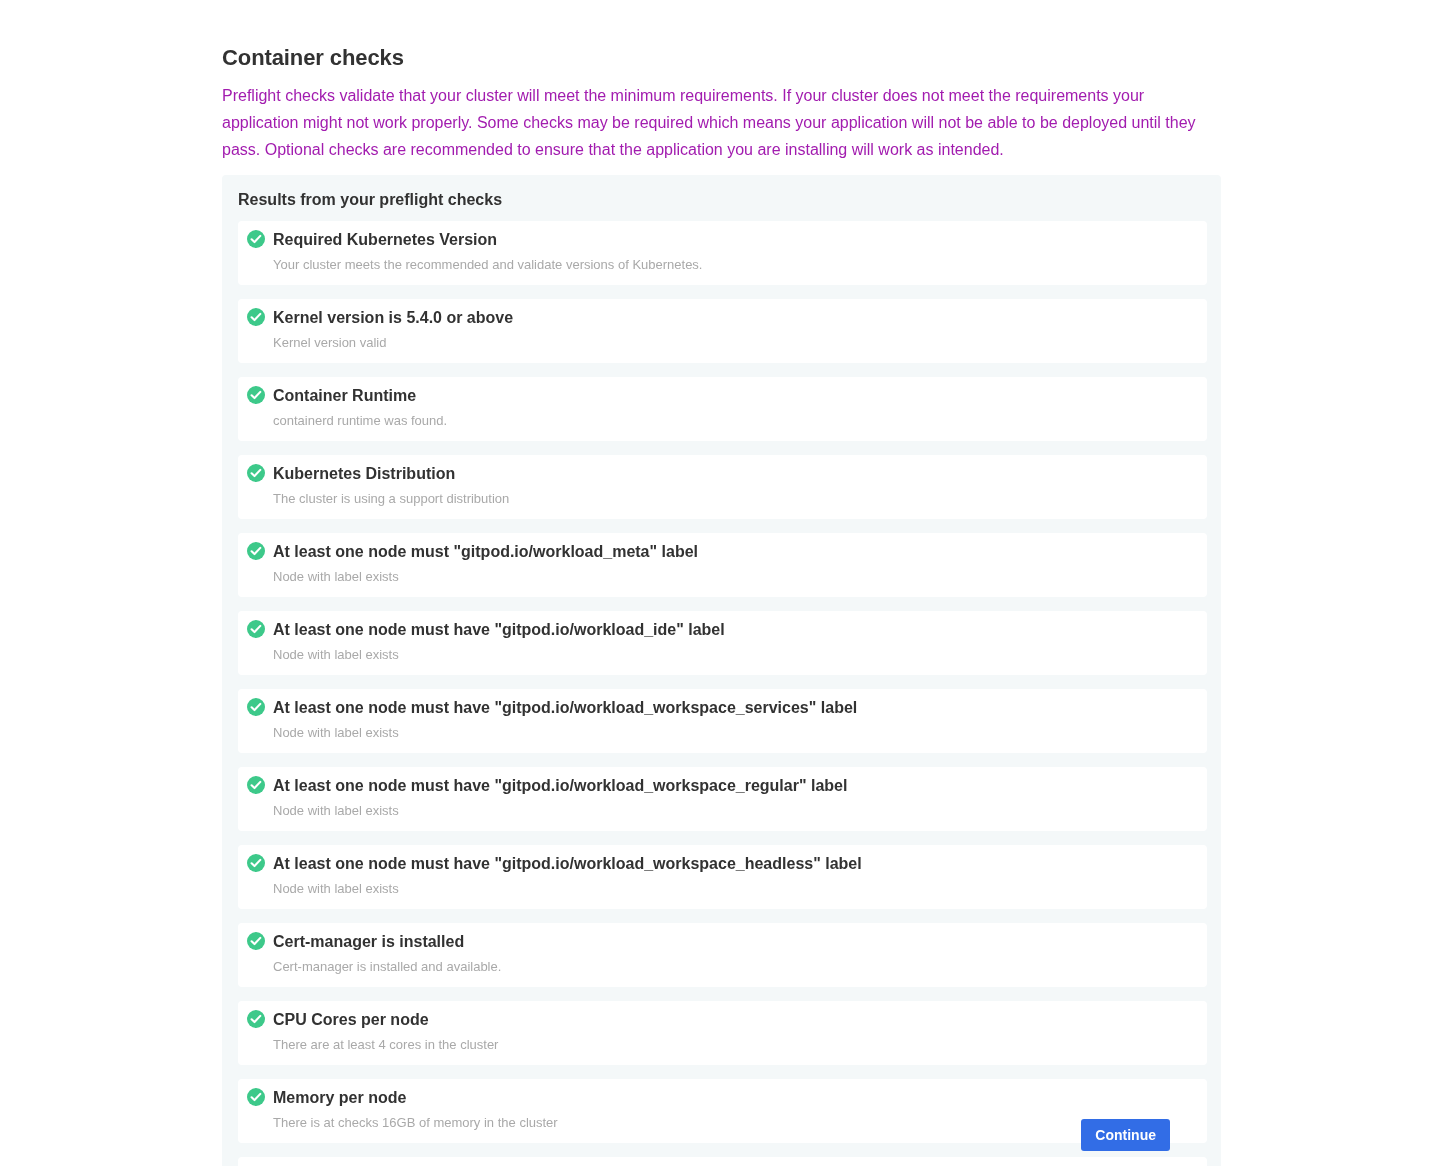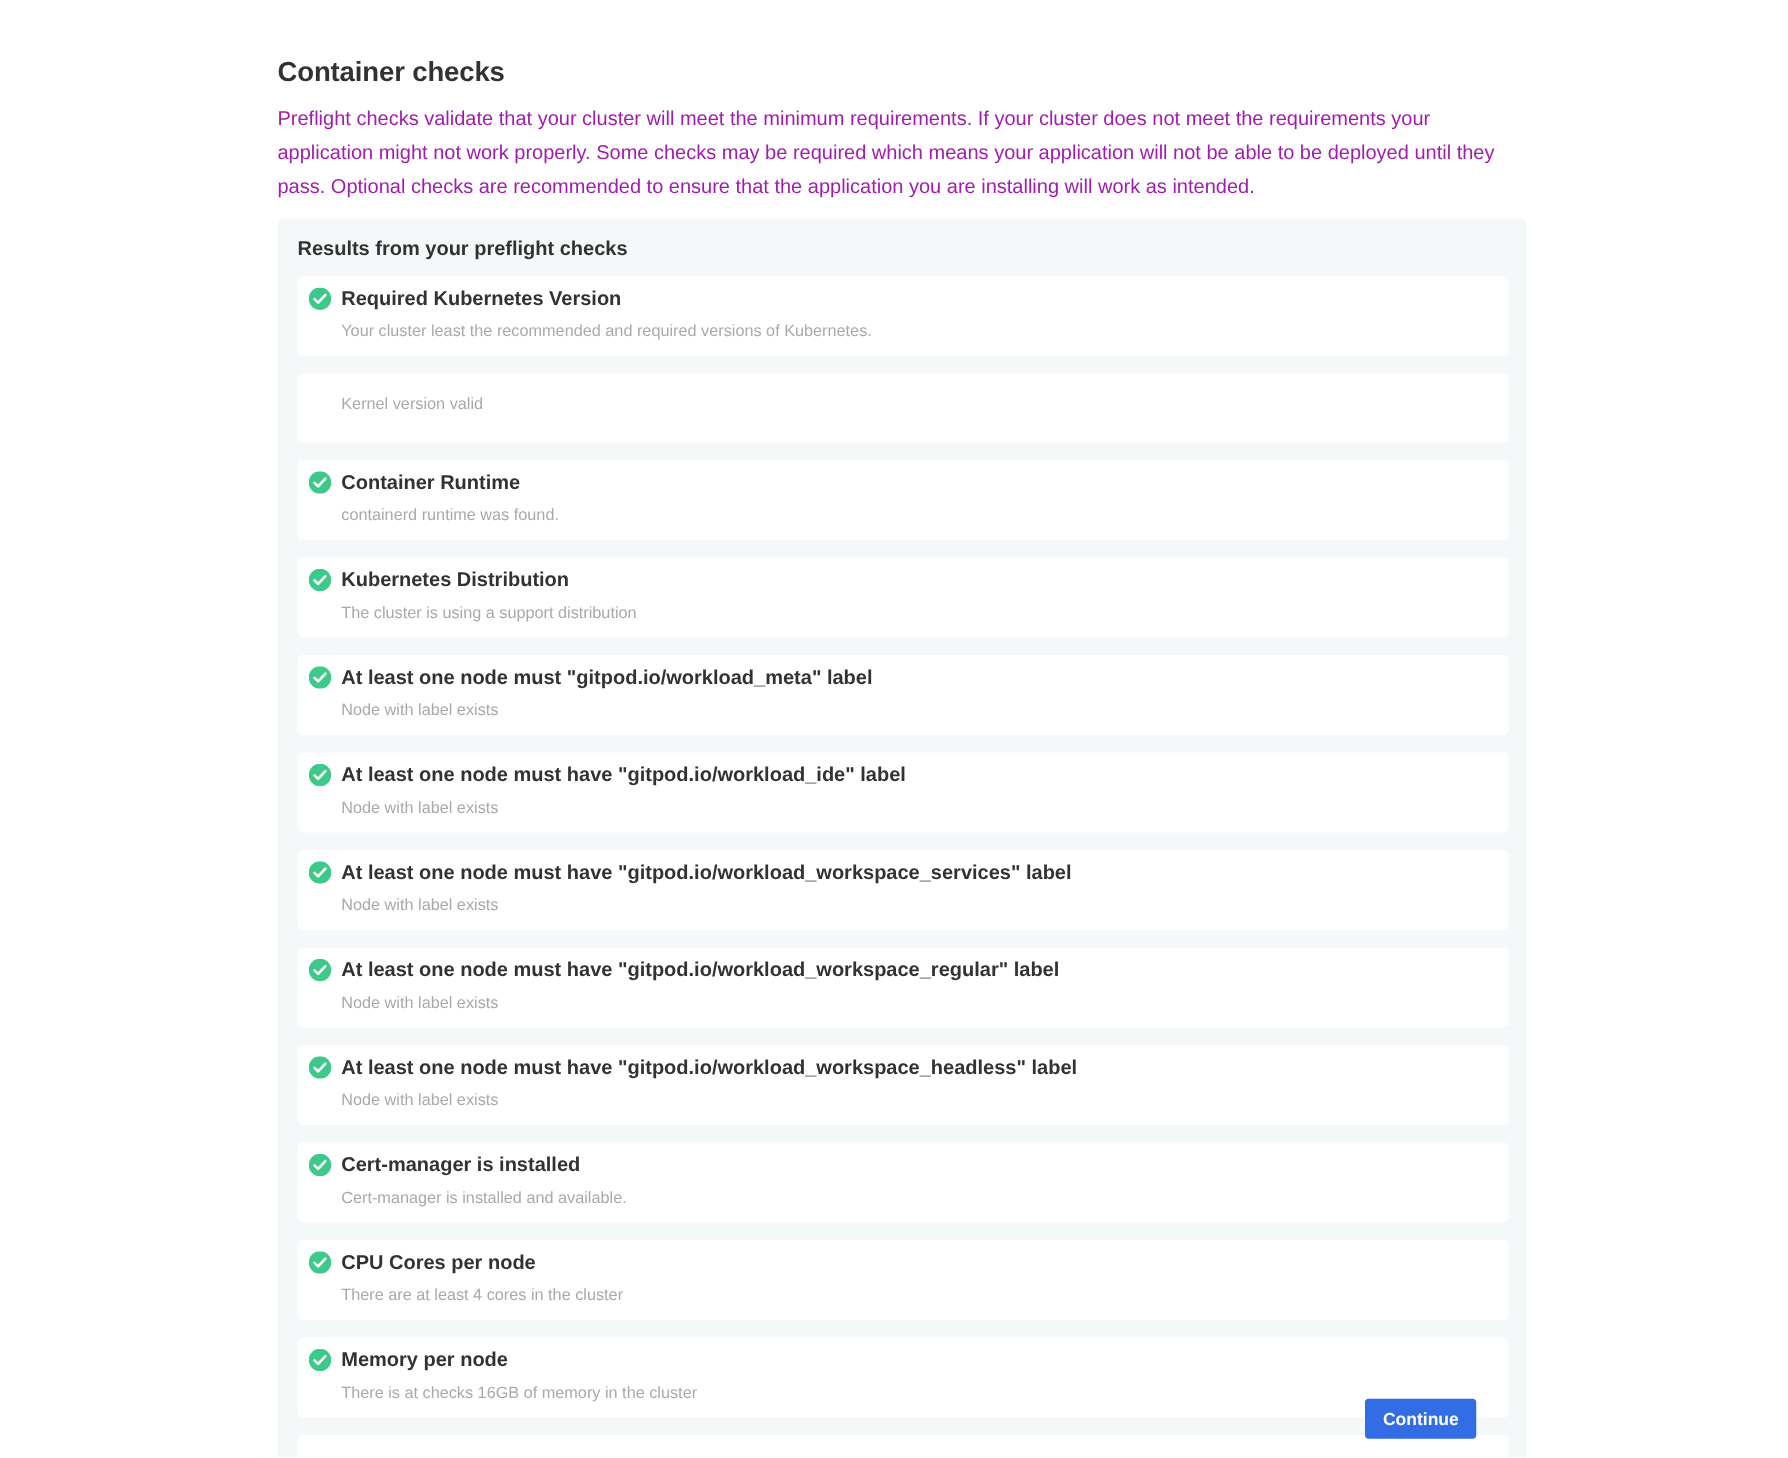"Your cluster least the recommended" div.check-desc { text: least the recommended and required -> meets the recommended and validate }
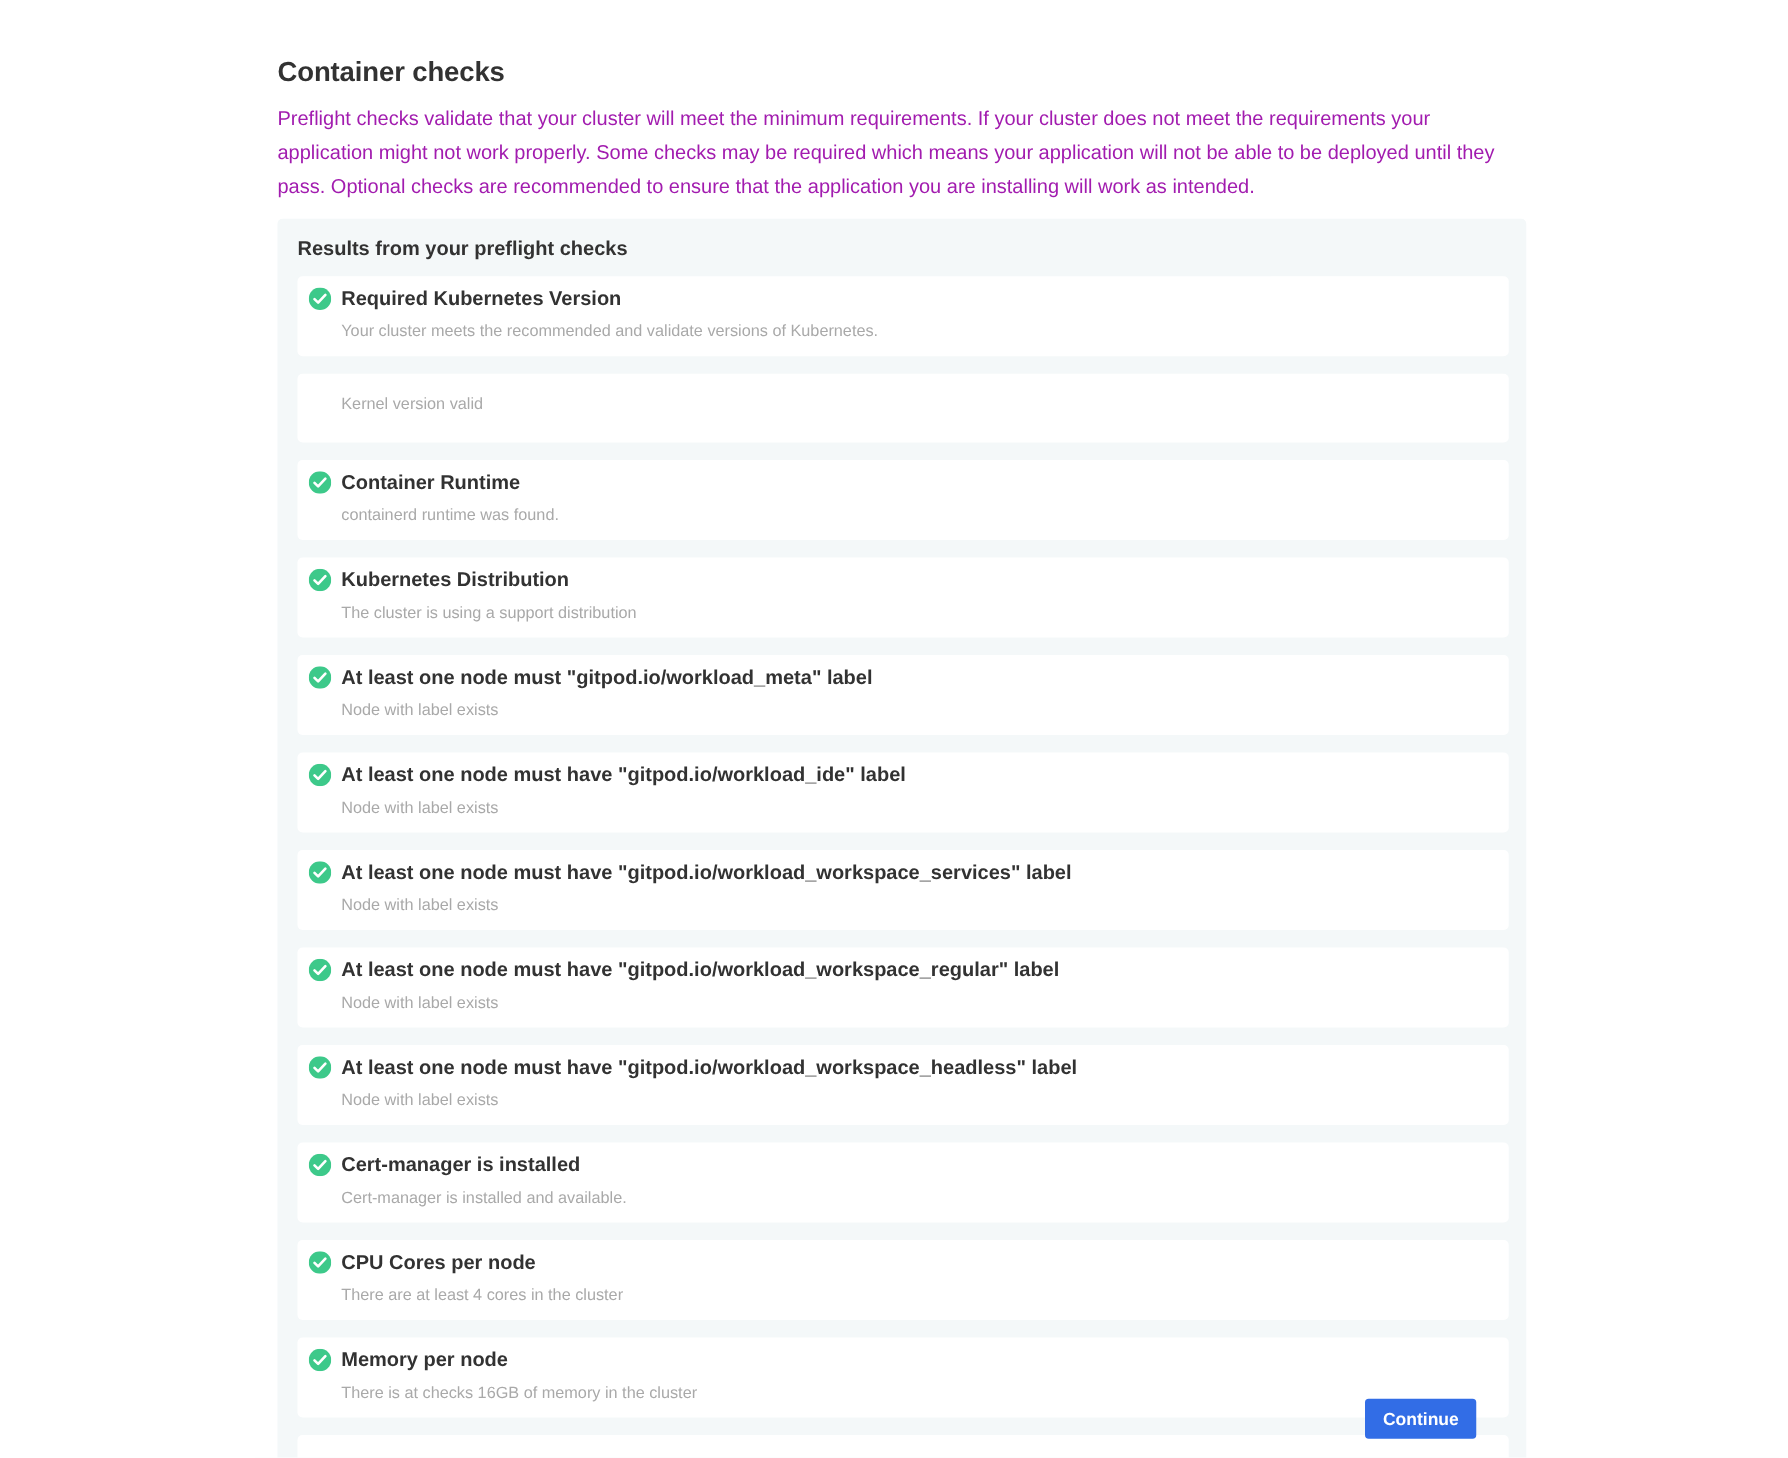"Kernel version is 5.4.0 or" div.check-head { html: none -> <div> <span> <svg> <circle></circle> <path></path> </svg> </span> <div>Kernel version is 5.4.0 or above</div> </div> }
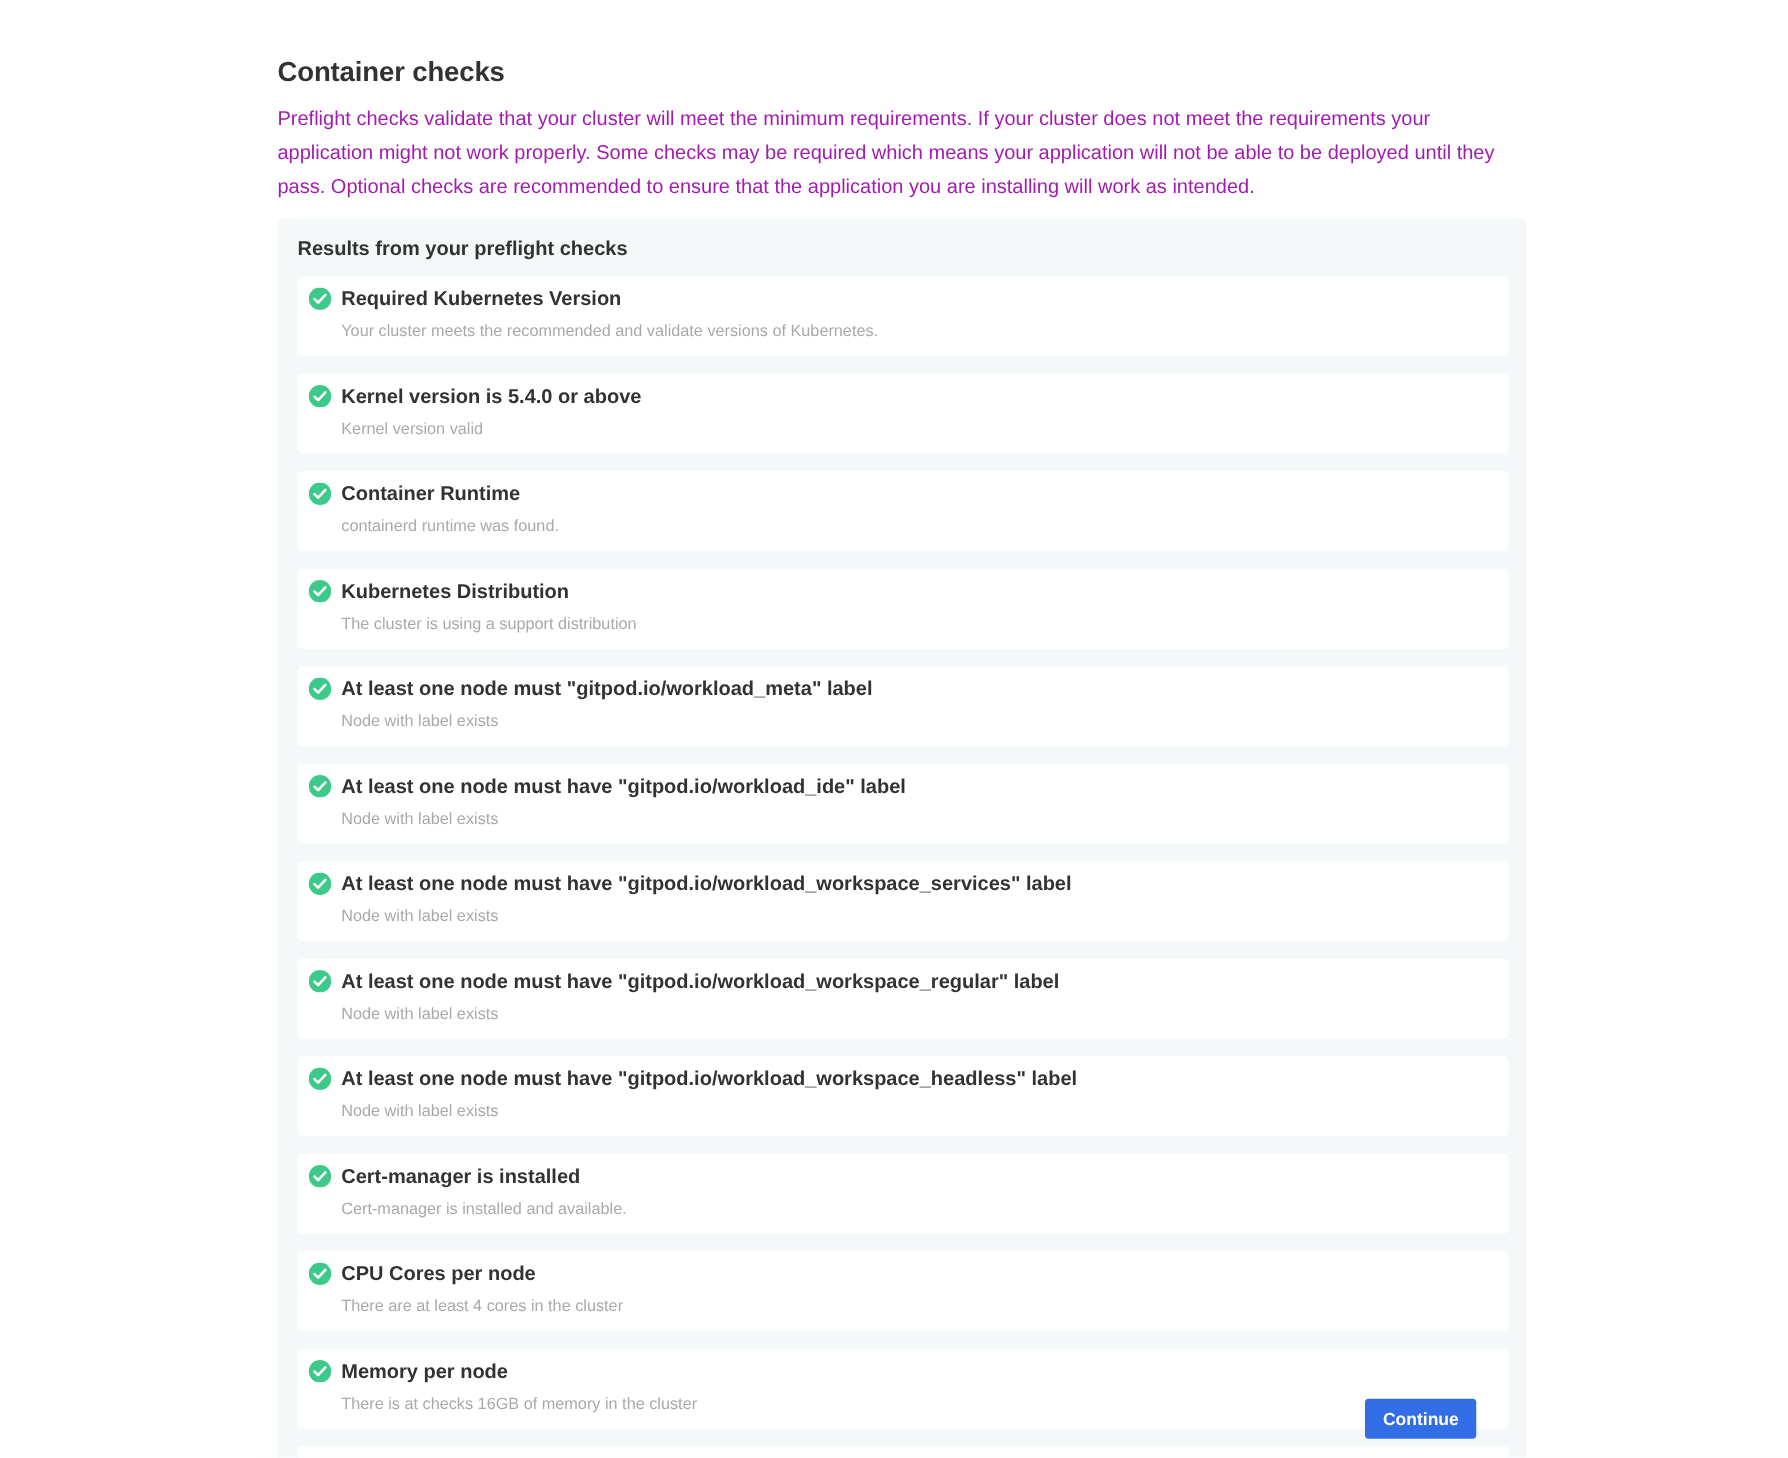"Continue" .footer-bar { left: 16px -> 5px }
